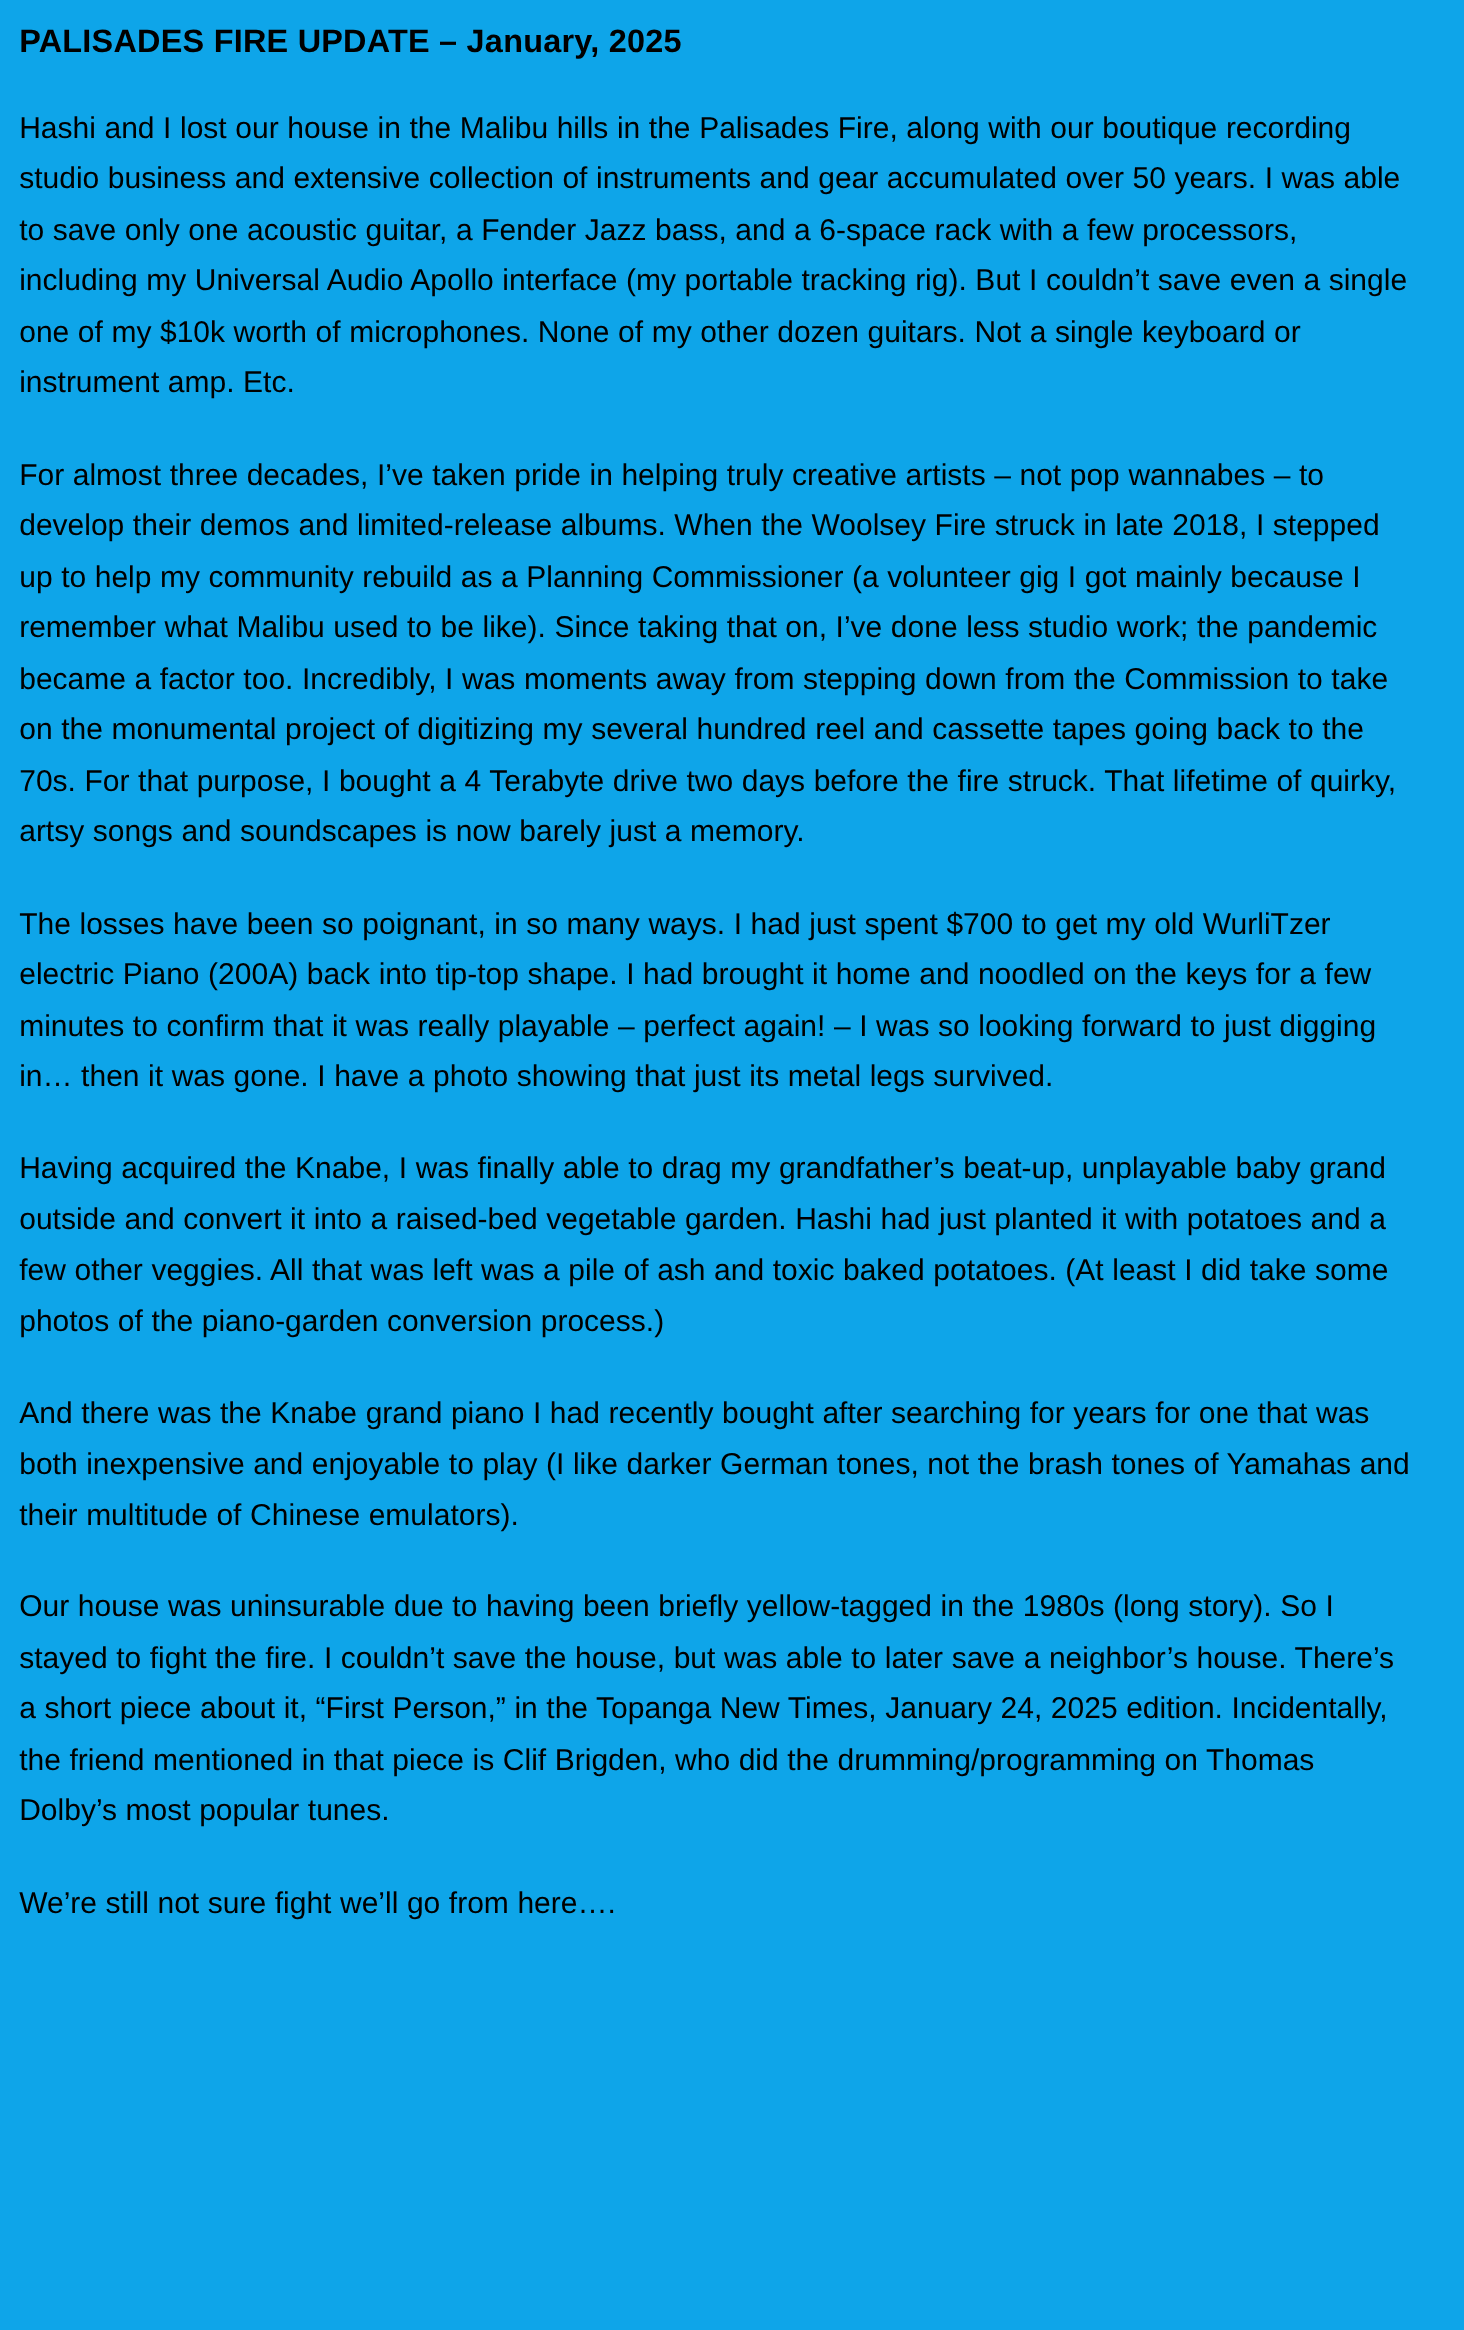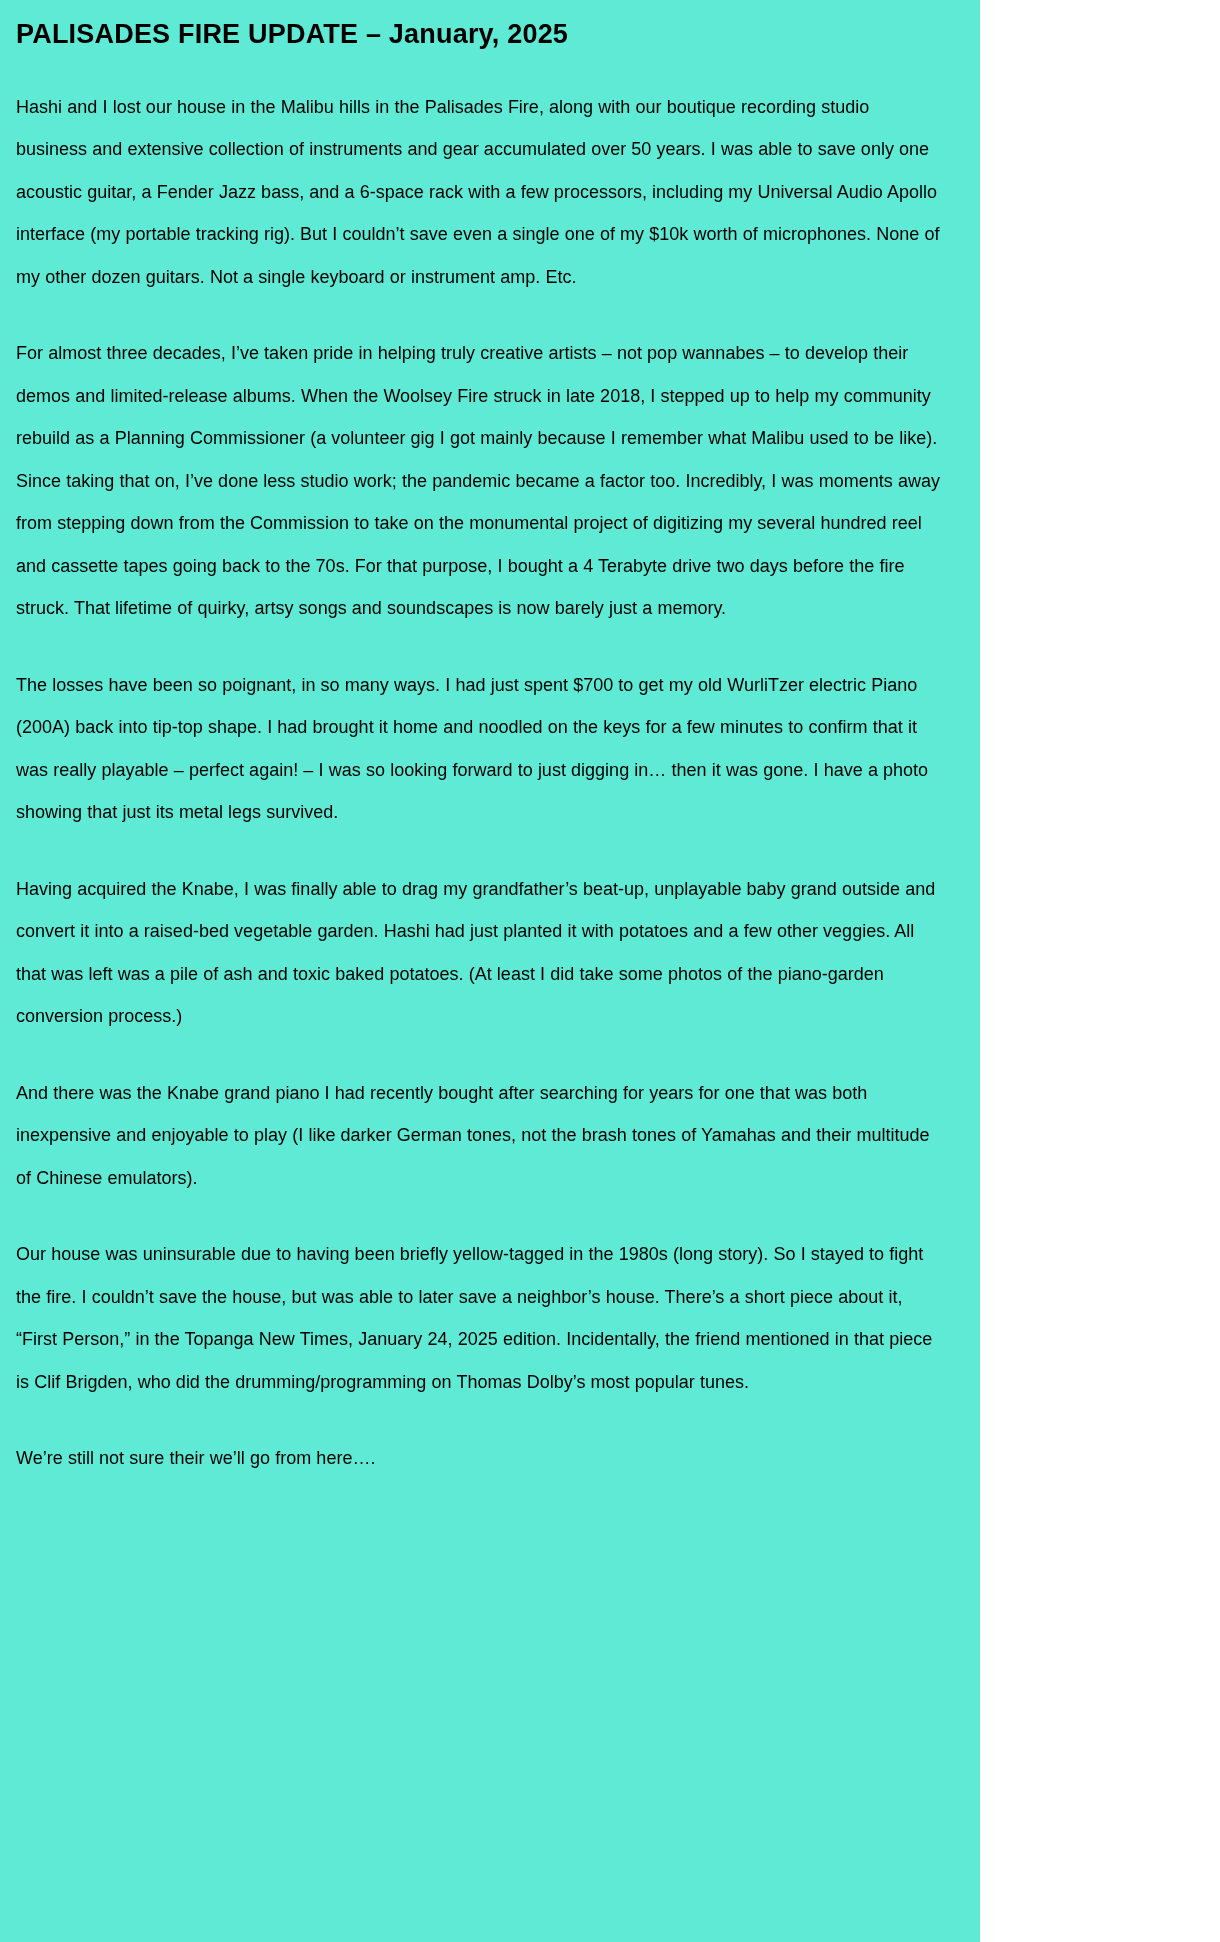"PALISADES FIRE UPDATE – January," .page { background: #5eead4 -> #0ea5e9; width: 980px -> 1220px }
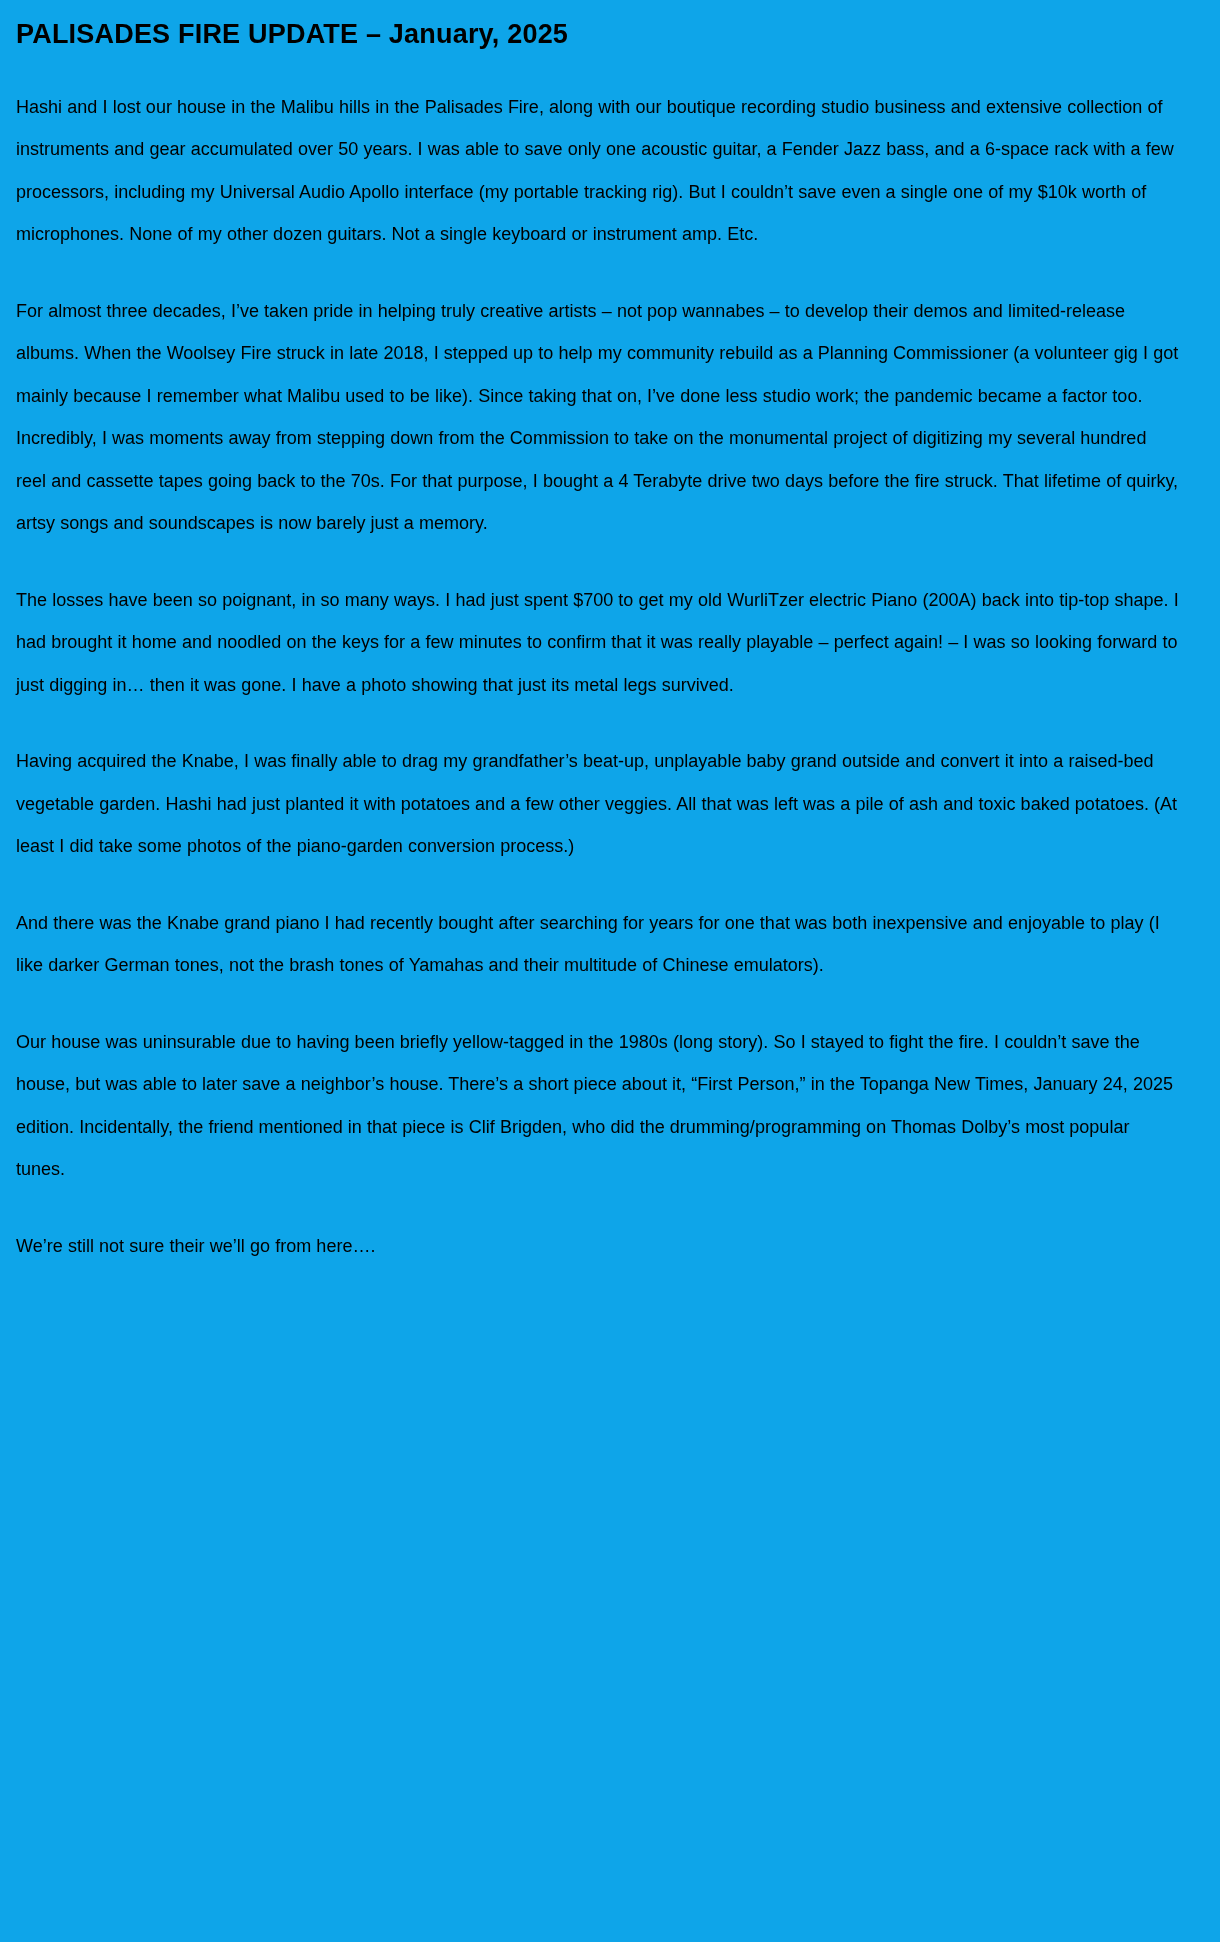"Hashi and I lost our" .paragraph { font-size: 18px -> 25px }
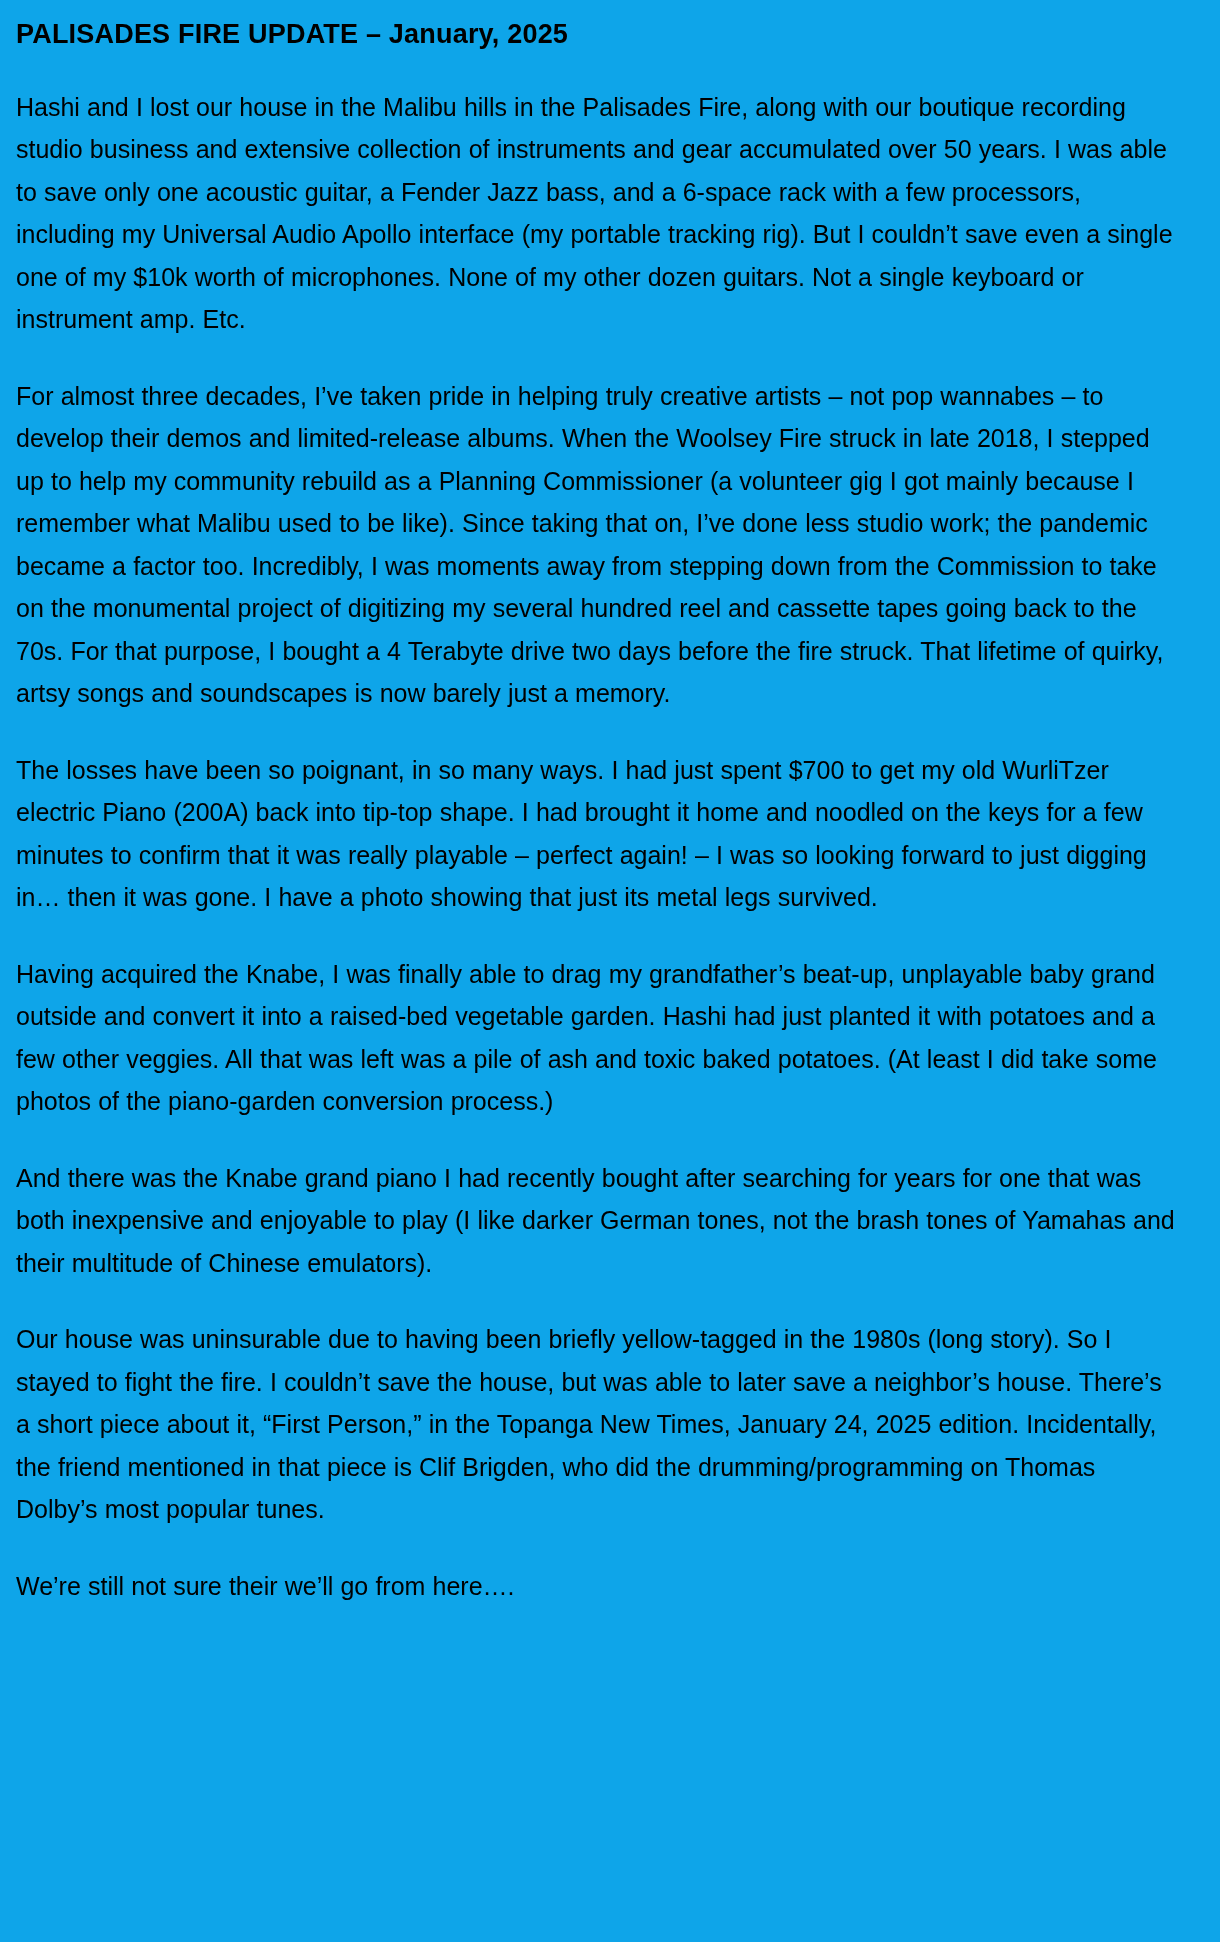"We’re still not sure their" p.paragraph { text: their -> fight }
